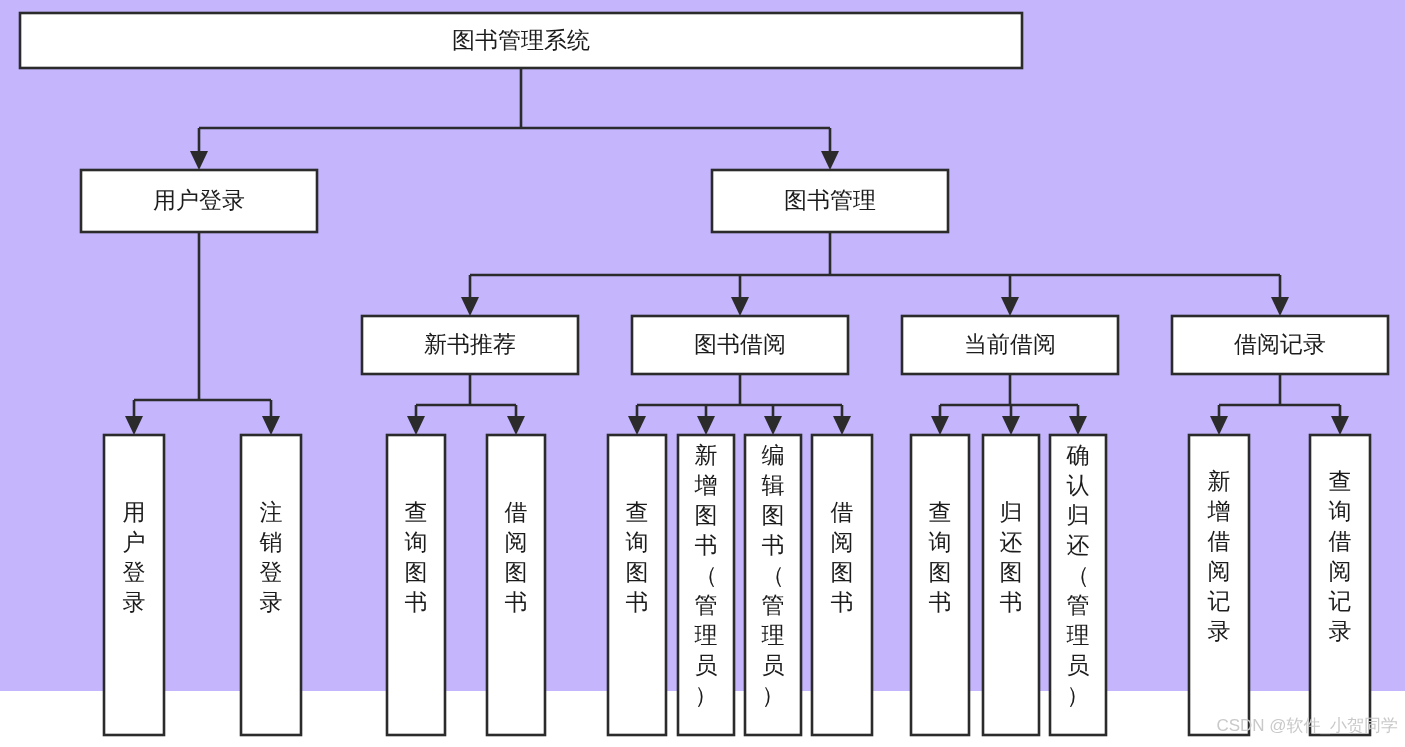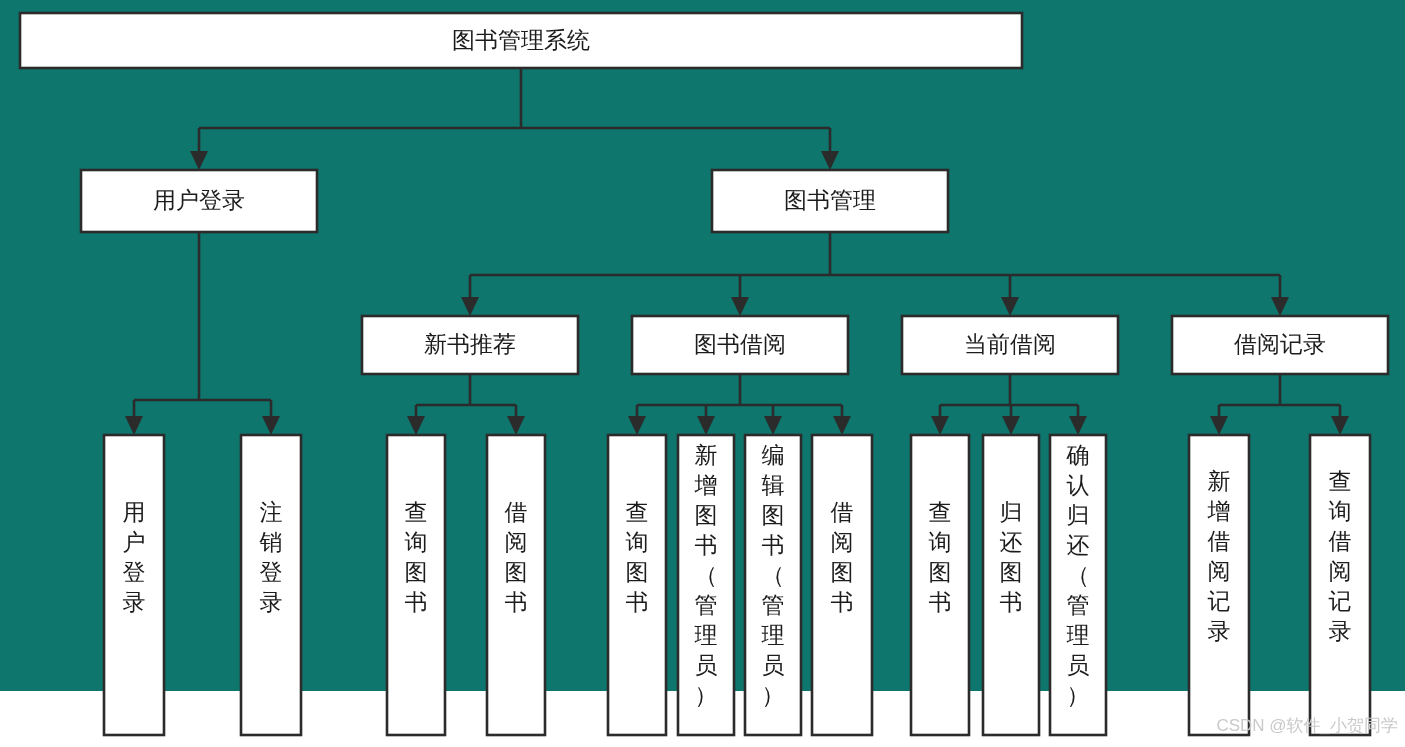"图书管理系统" #diagram-root { background: #0f766e -> #c4b5fd }
